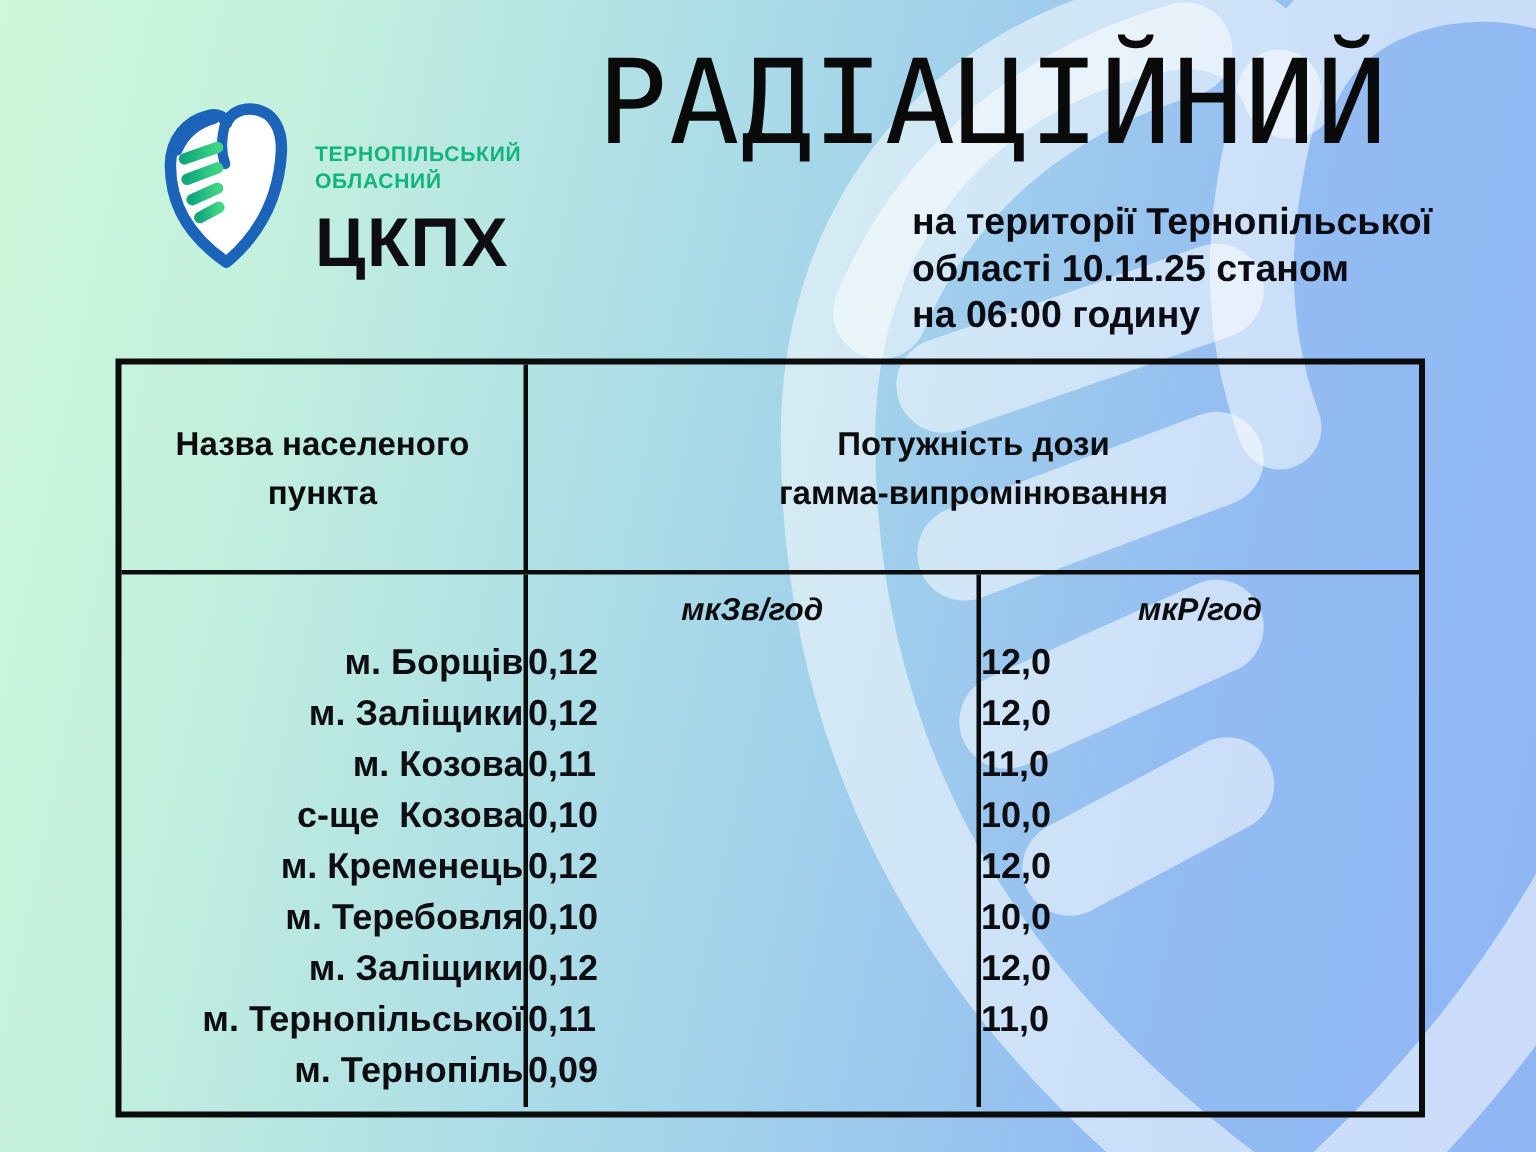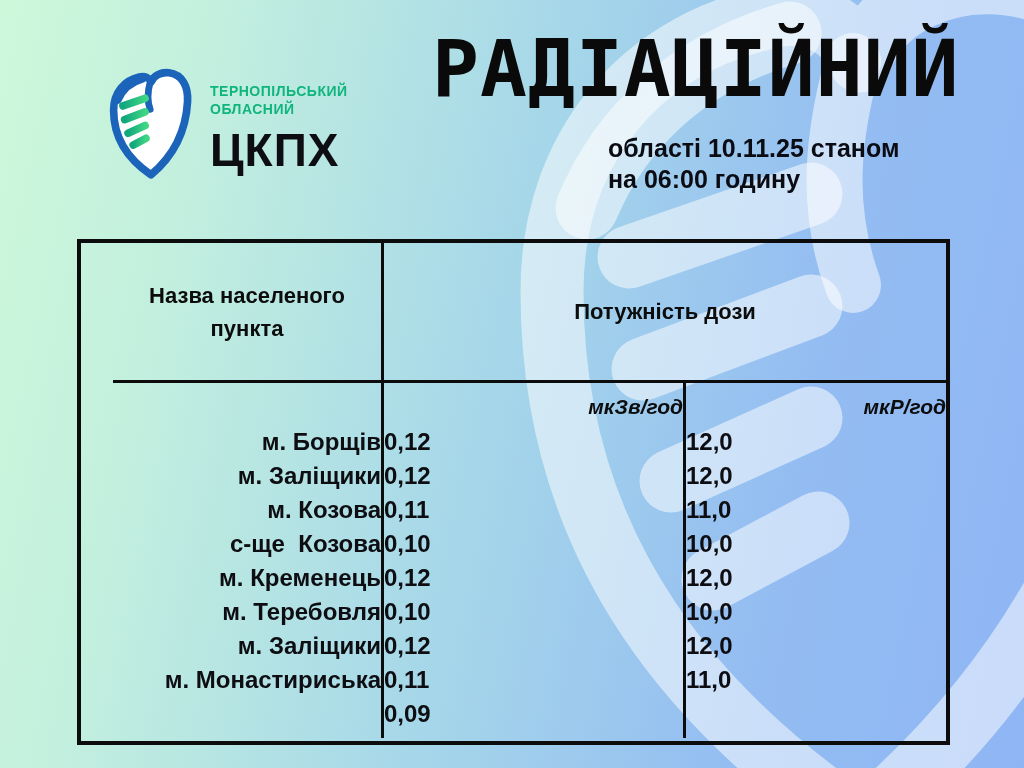"ТЕРНОПІЛЬСЬКИЙ" .logo-text { margin-top: 16px -> 27px }
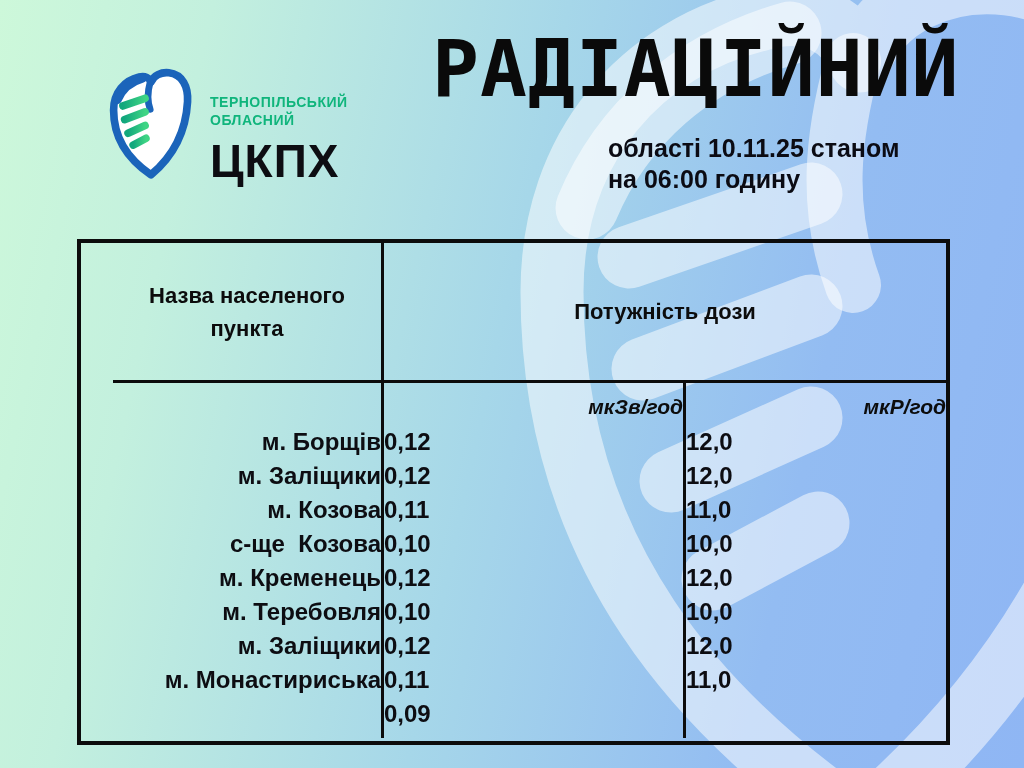"РАДІАЦІЙНИЙ" .title-line1 { font-weight: 700 -> 400; left: 432px -> 398px }
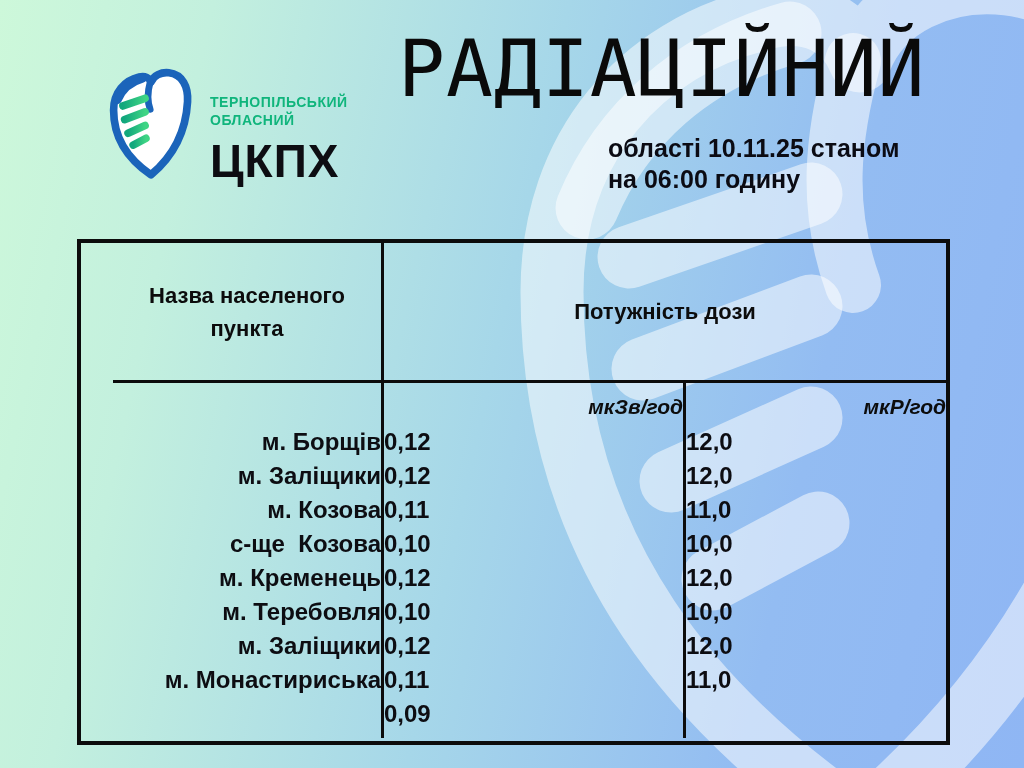"на території Тернопільської" div { html: none -> <div>на території Тернопільської</div> }
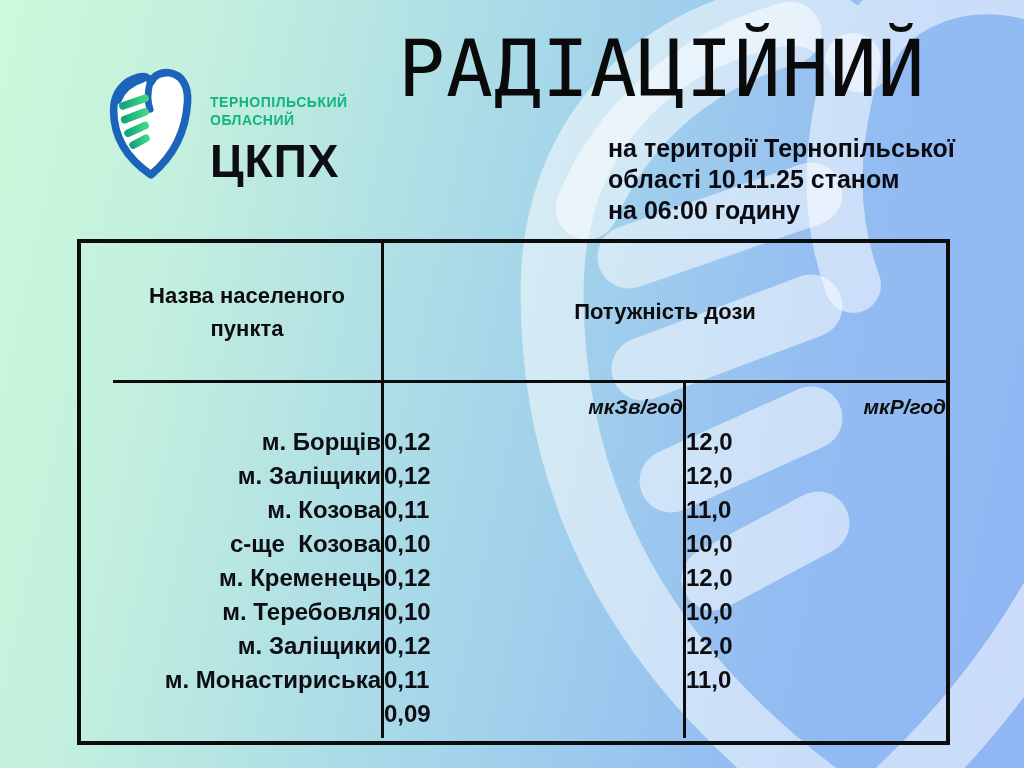"Назва населеного" .data-table { padding-left: 32px -> none }
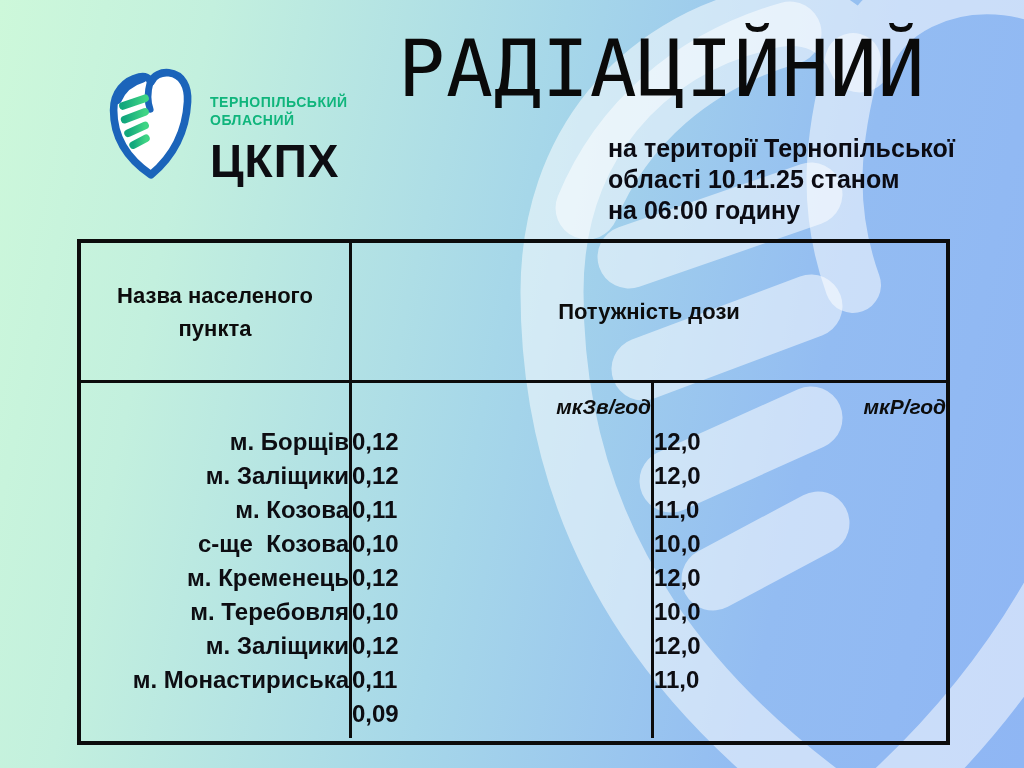"гамма-випромінювання" div { html: none -> <div>гамма-випромінювання</div> }
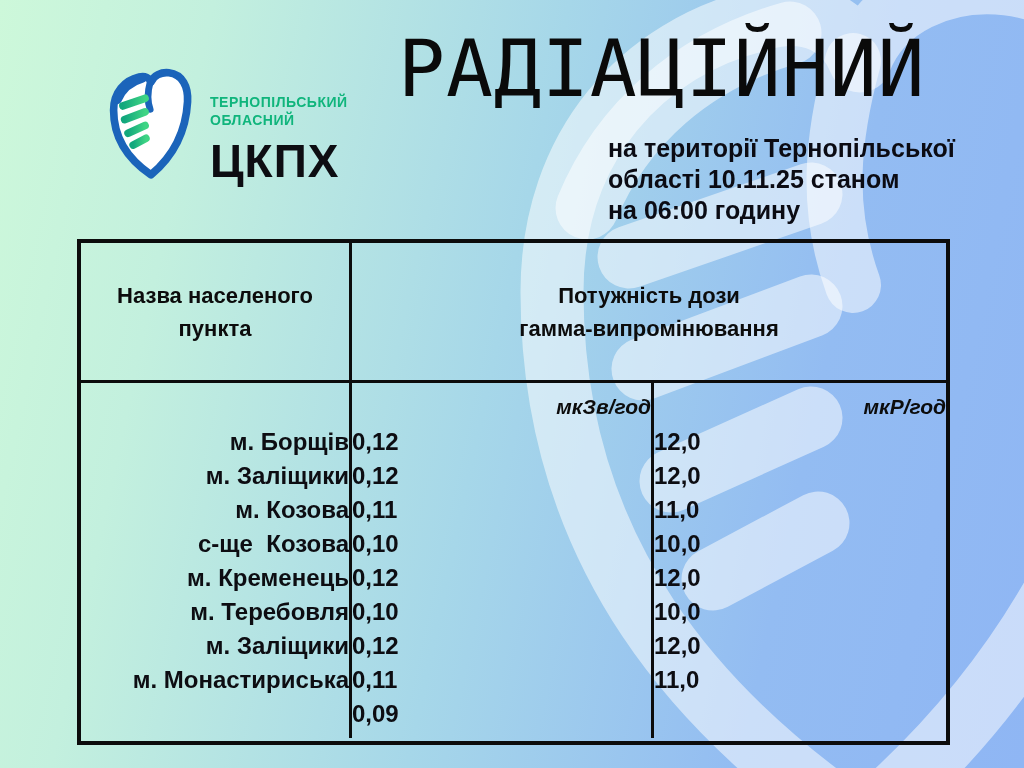"мкЗв/год" .unit-cell { text-align: right -> center }
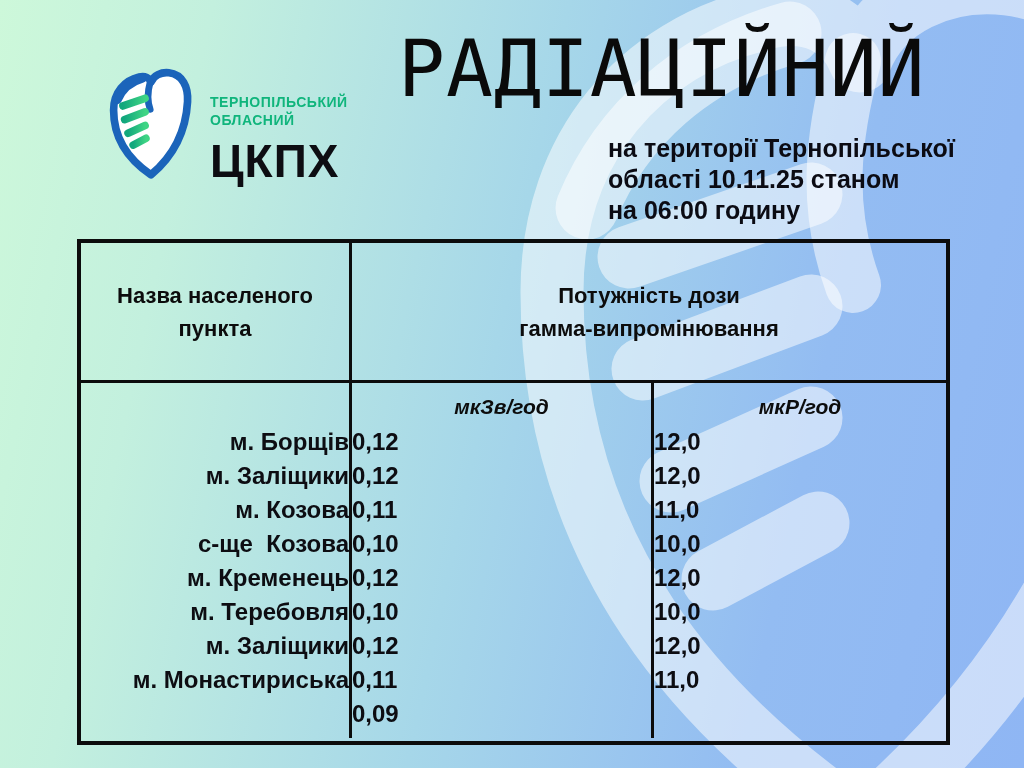"м. Монастириська" div.cell { text: Монастириська -> Тернопільської }
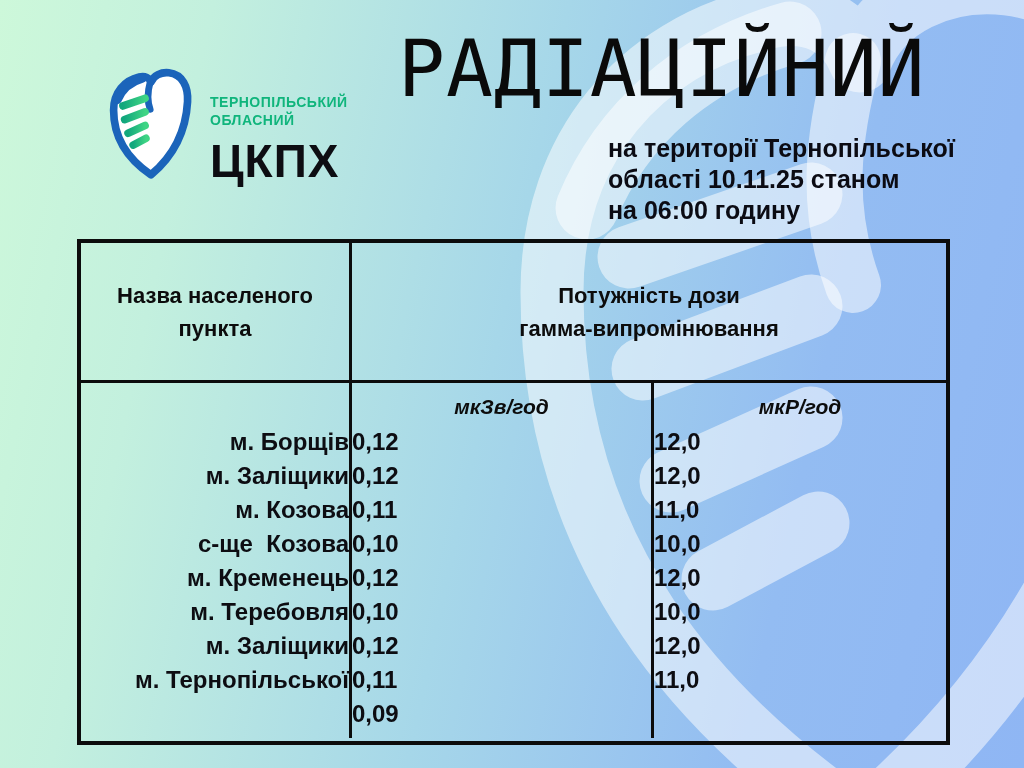"м. Тернопіль" div.cell { html: none -> <div>м. Тернопіль</div> }
